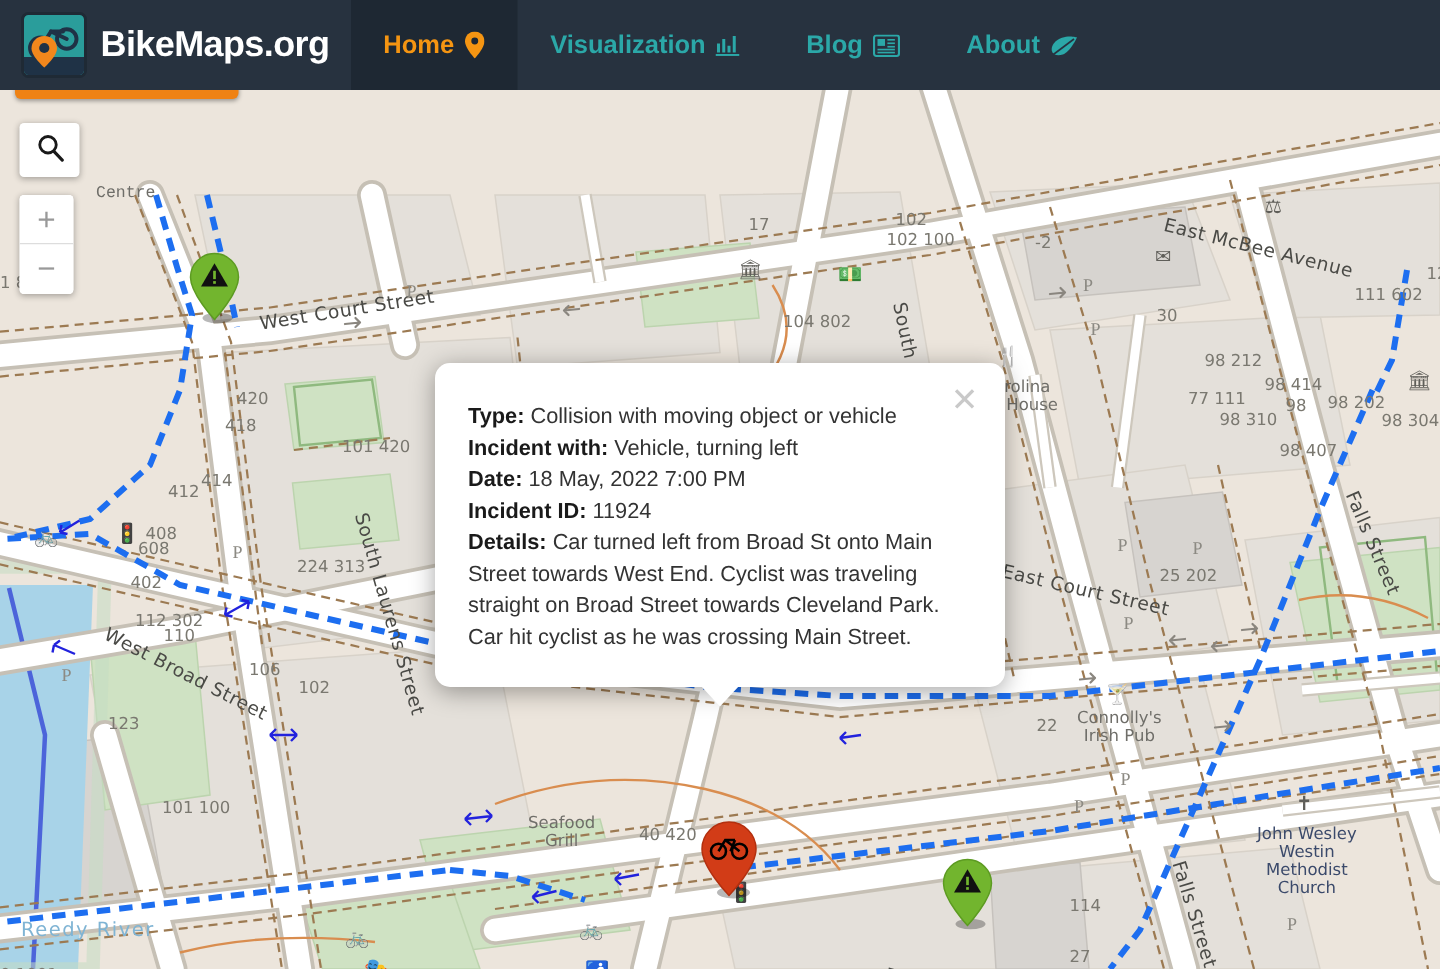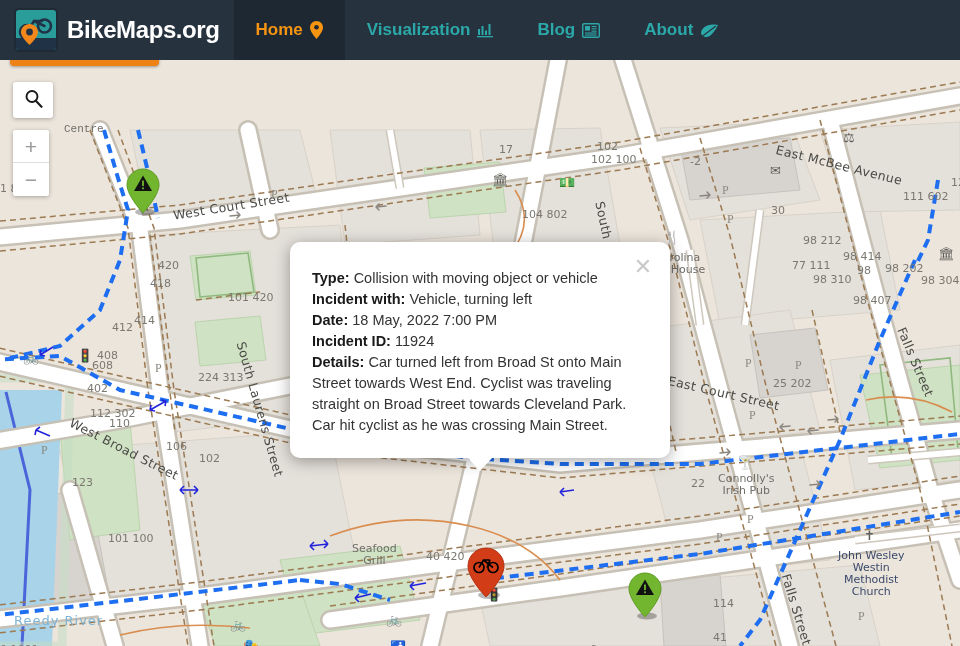"41" div.mlabel { text: 41 -> 27 }
